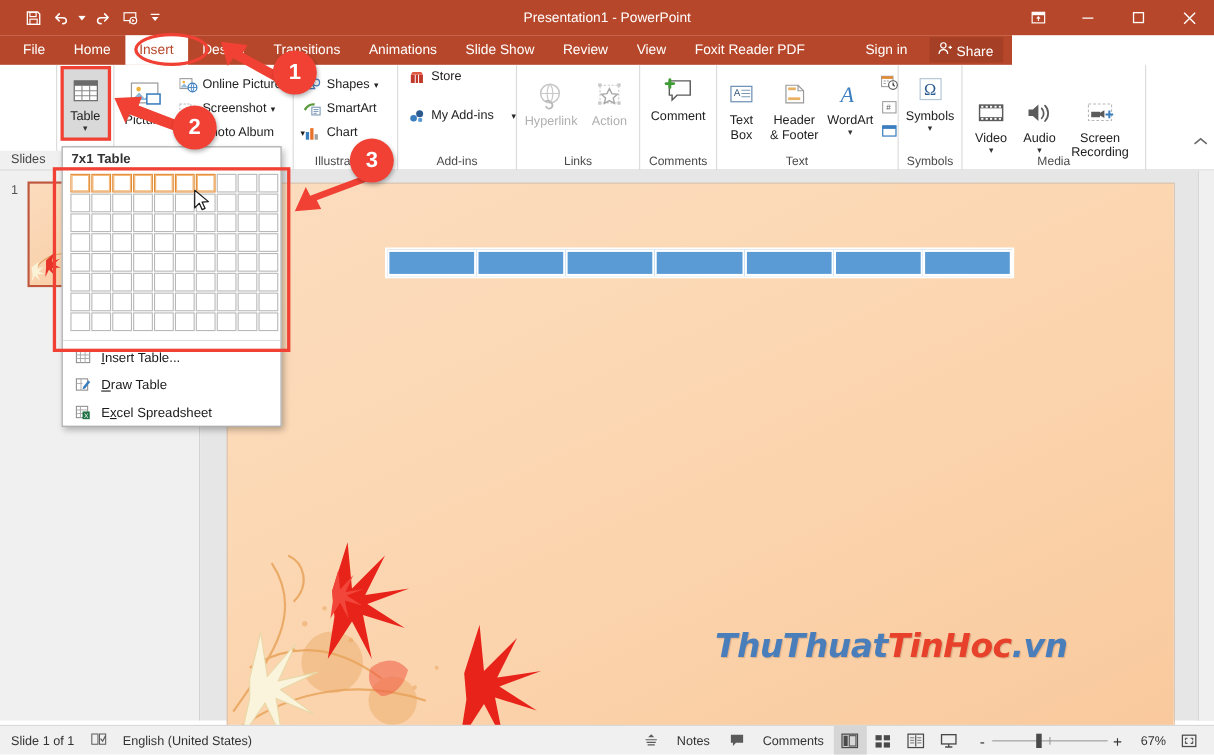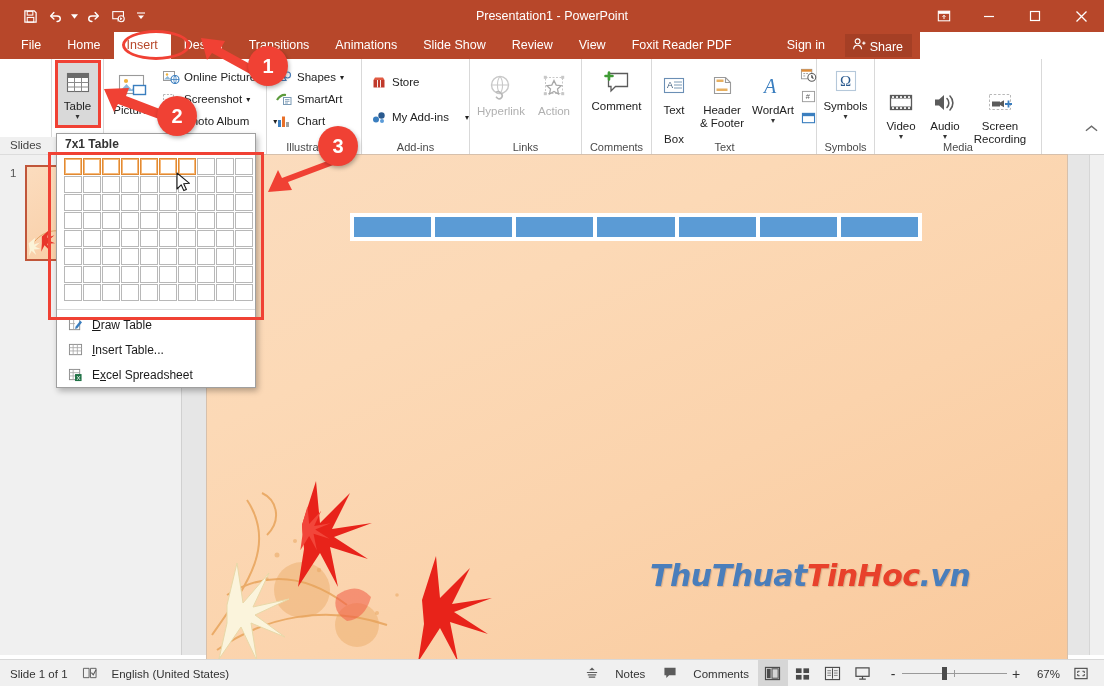"Store" div { top: 12px -> 0 }
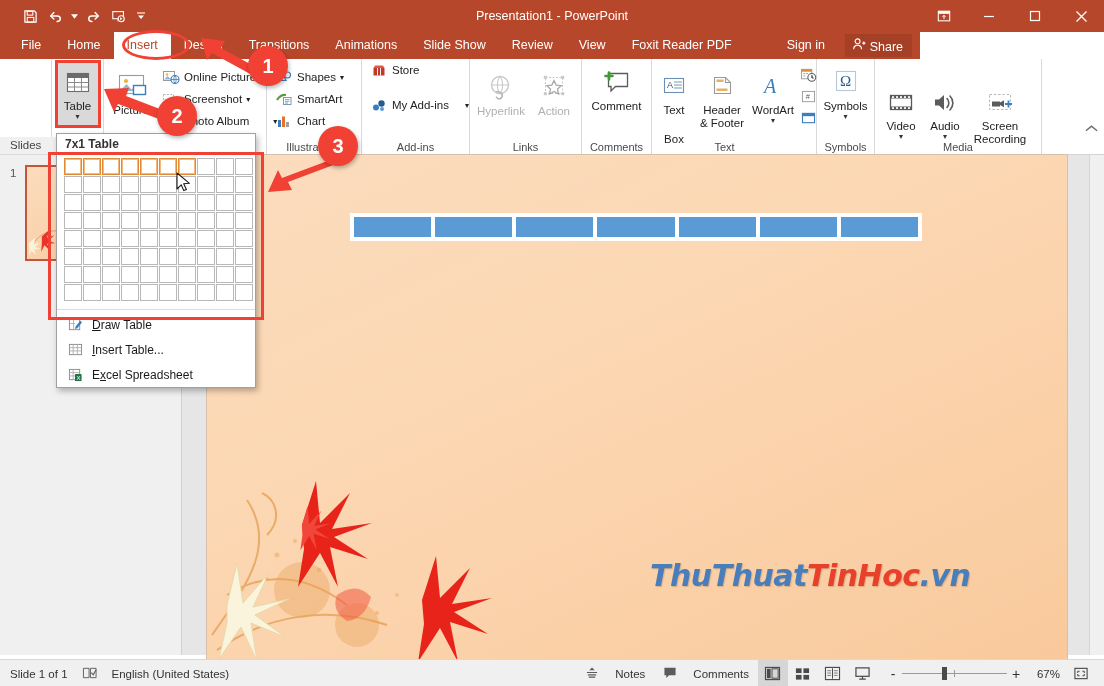"Box" div.lb { margin-top: 16px -> 0 }
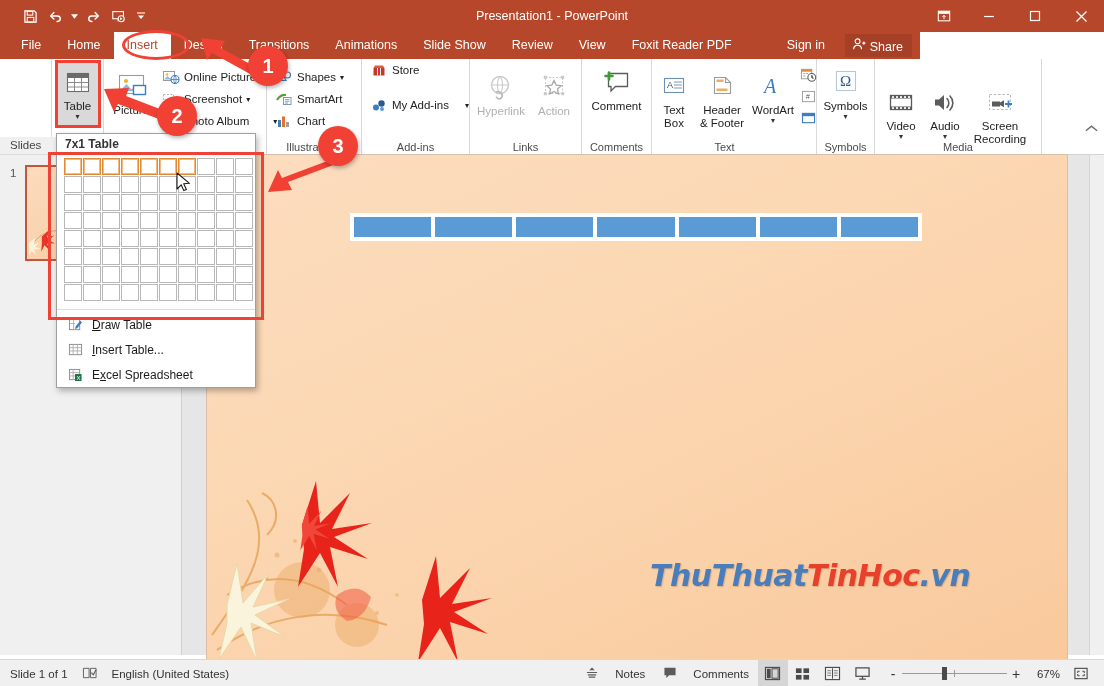"Draw Table" div.dd-item { order: before "Insert Table..." -> after "Insert Table..." }
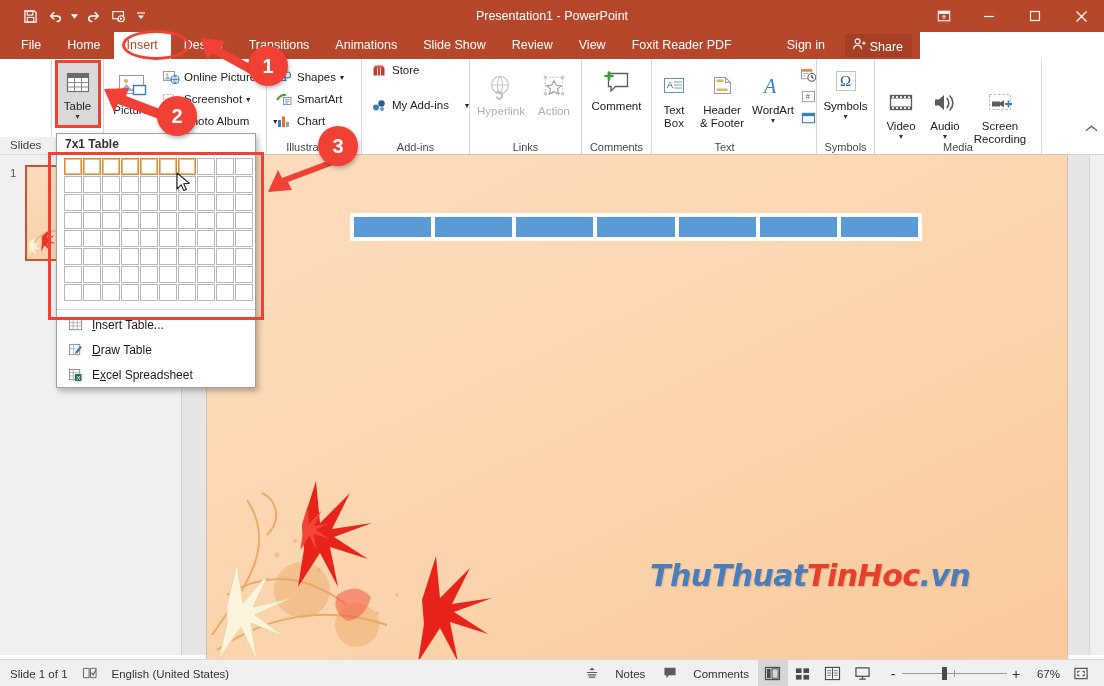"ThuThuatTinHoc.vn" .slide { top: 0 -> 12px }
